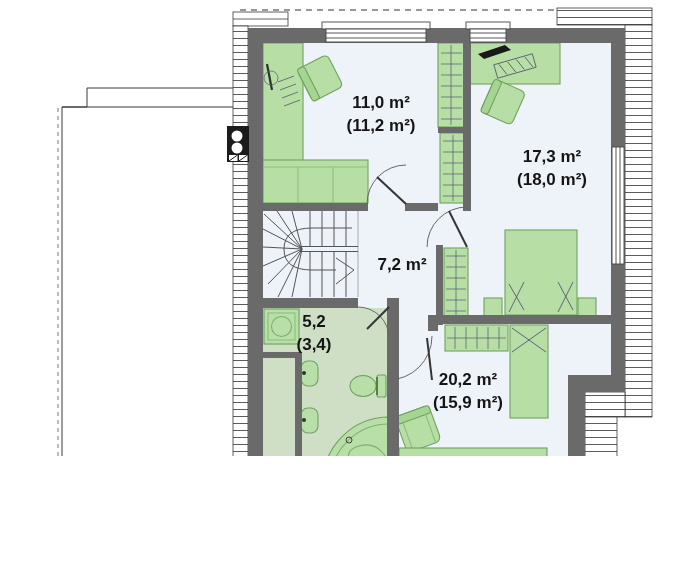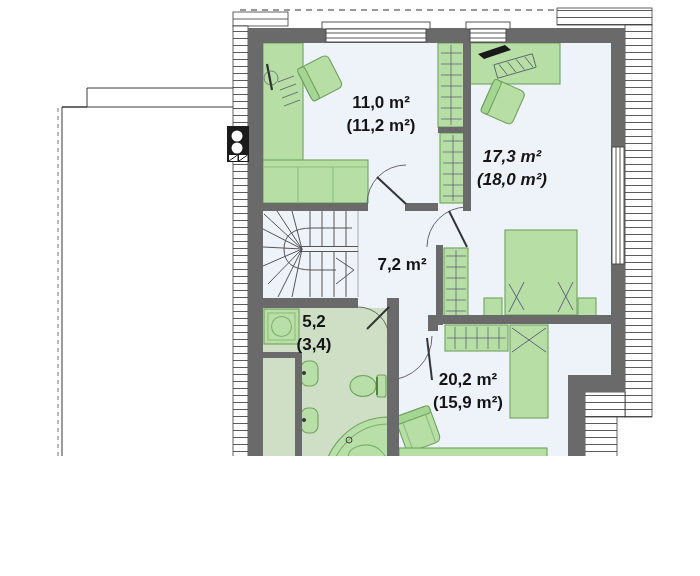"17,3 m²" div.room-label { font-style: italic -> none; left: 512px -> 552px }
